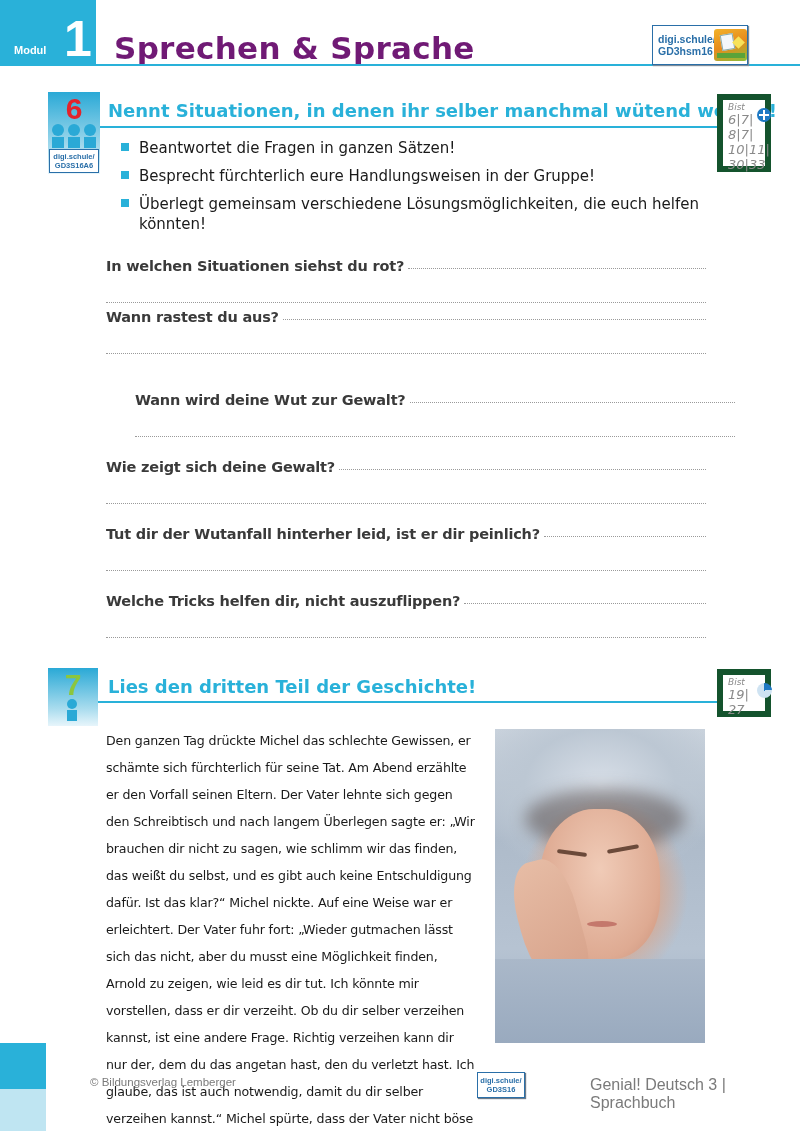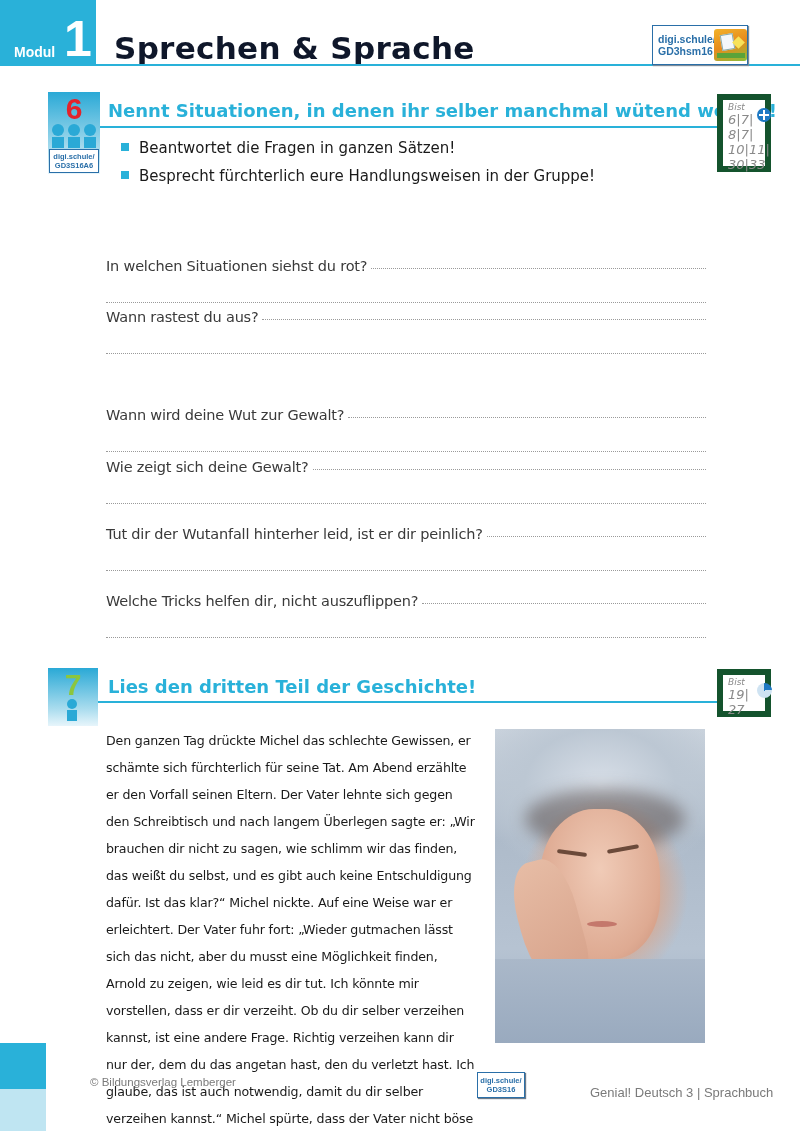"Modul" .modul-label { font-size: 14px -> 11px }
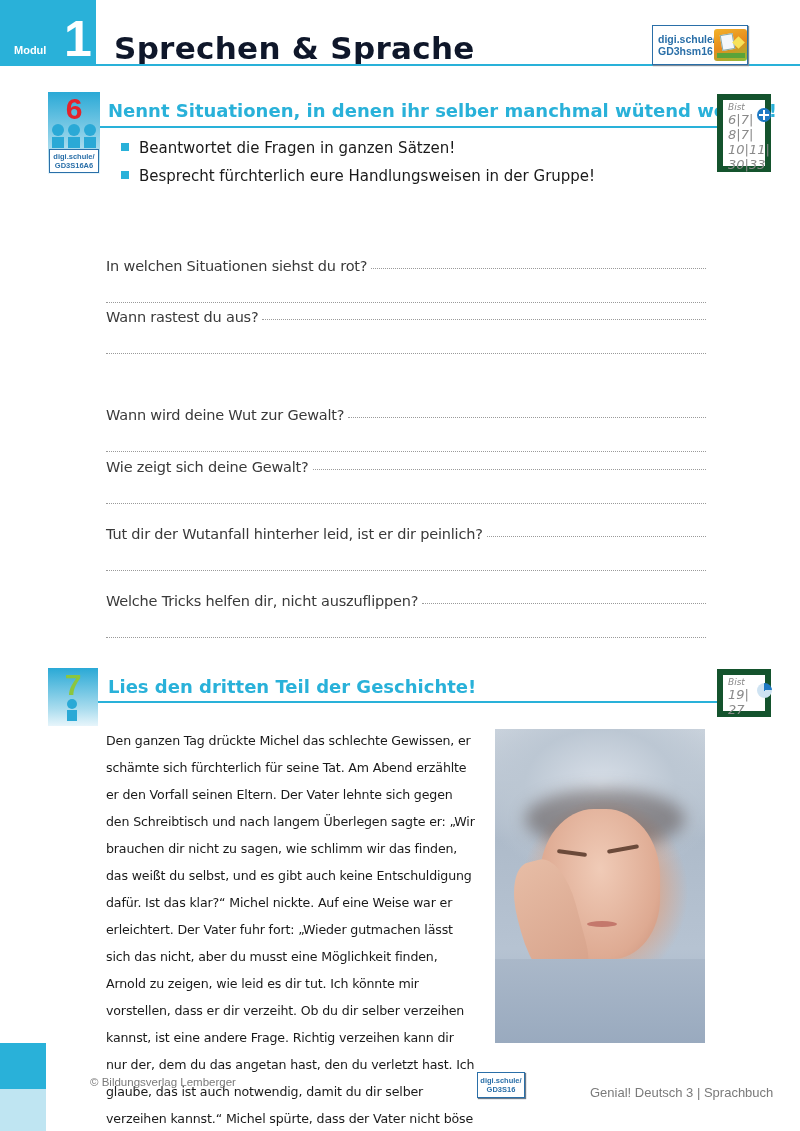"Sprechen & Sprache" .page-title { color: #0f172a -> #701a75 }
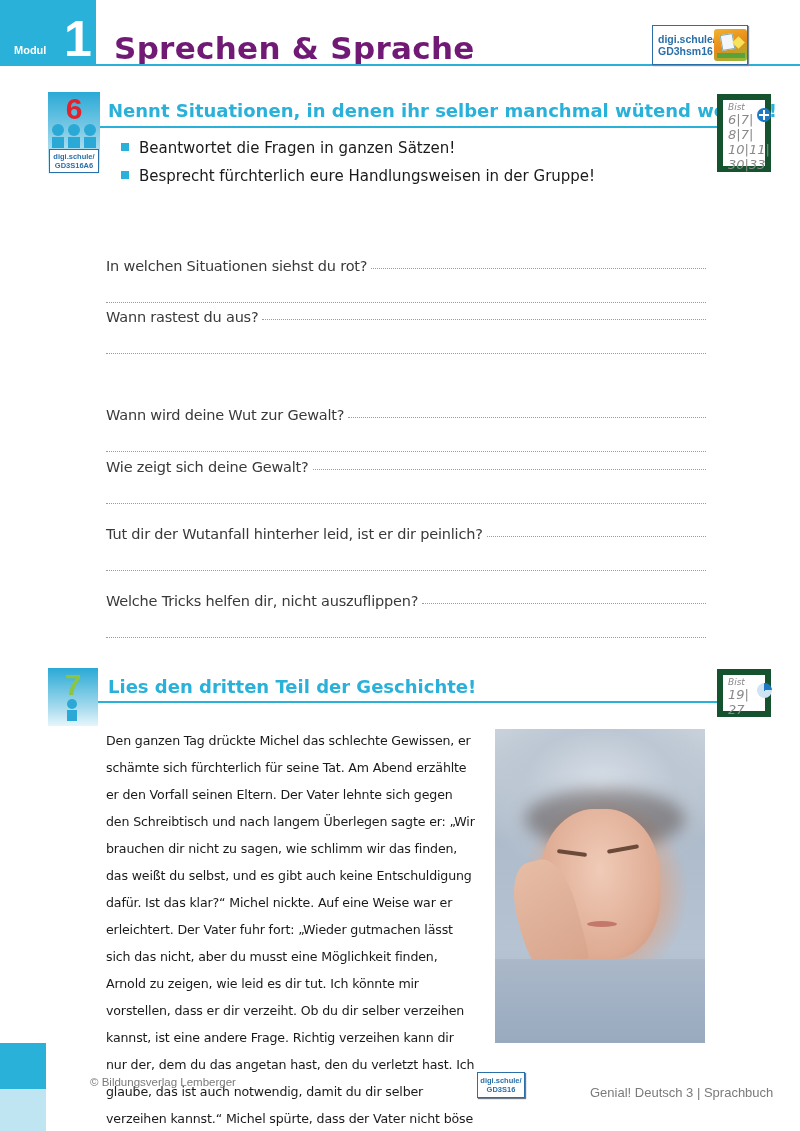"Überlegt gemeinsam verschiedene" div.instr-item { html: none -> <div> <span></span> <span>Überlegt gemeinsam verschiedene Lösungsmöglichkeiten, die euch helfen könnten!</span> </div> }
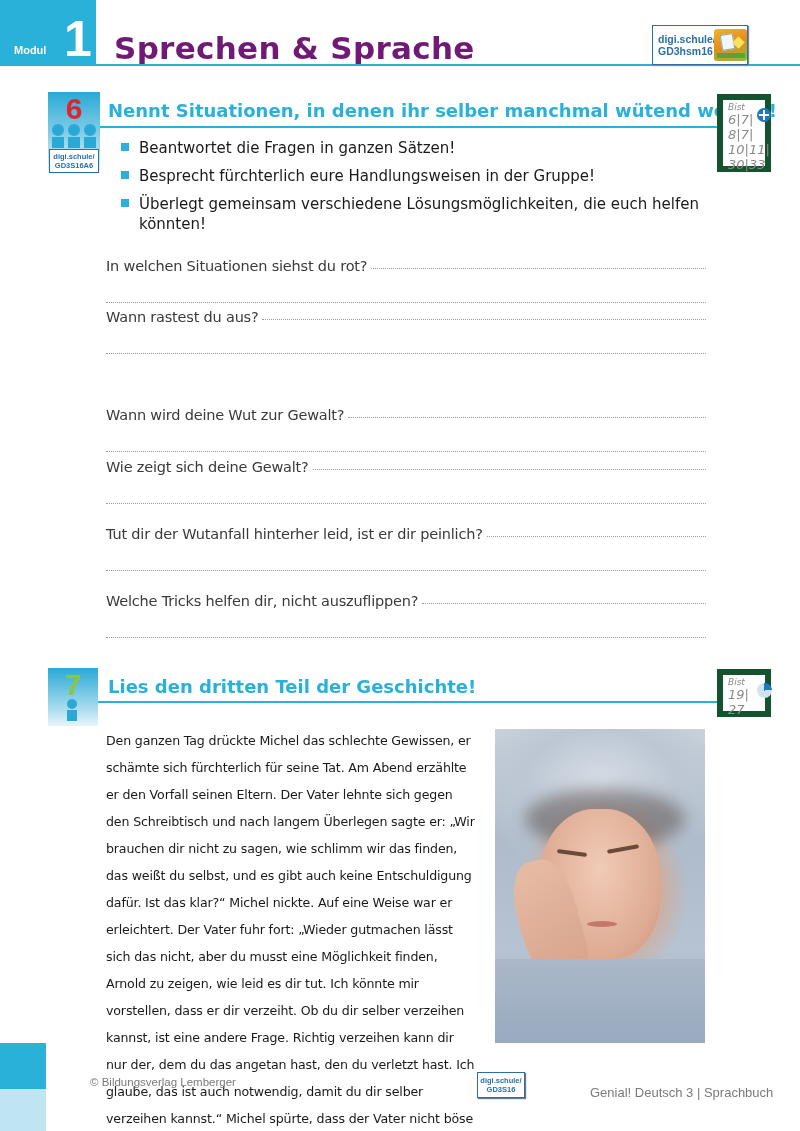"In welchen Situationen siehst du" .q-text { font-weight: 400 -> 700 }
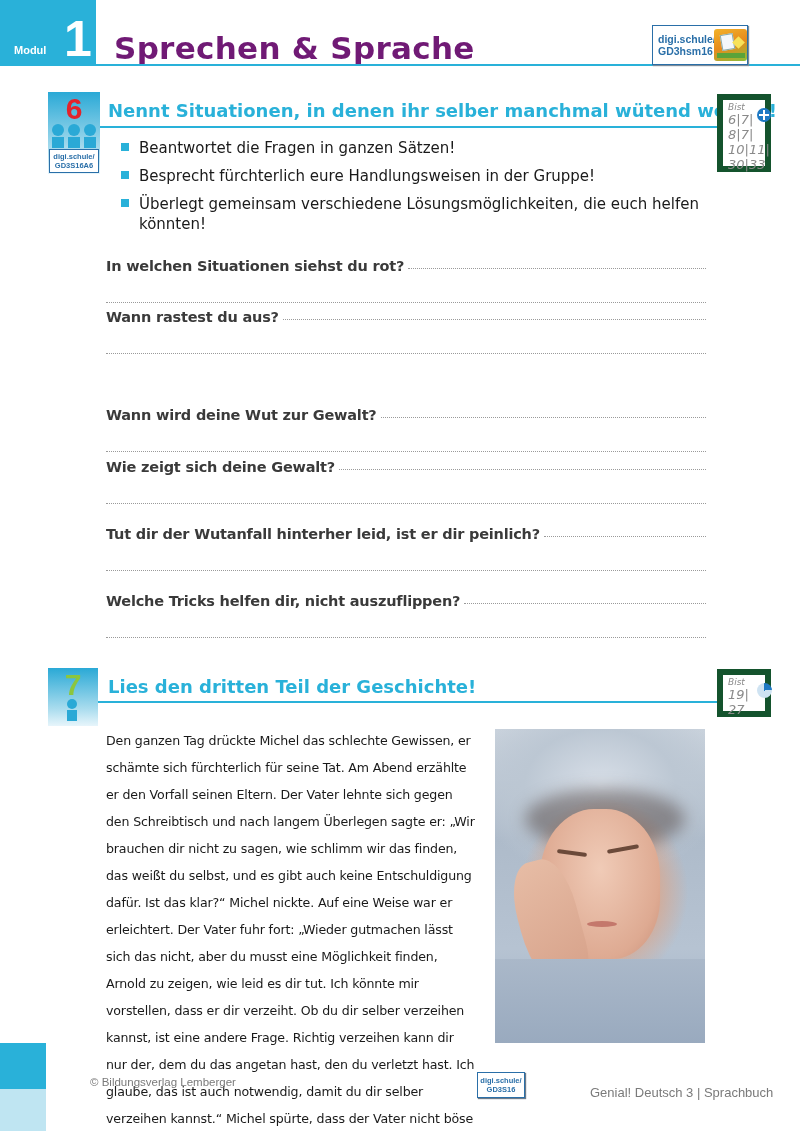"Wann wird deine Wut zur" div.question { margin-left: none -> 29px; top: 399px -> 384px }
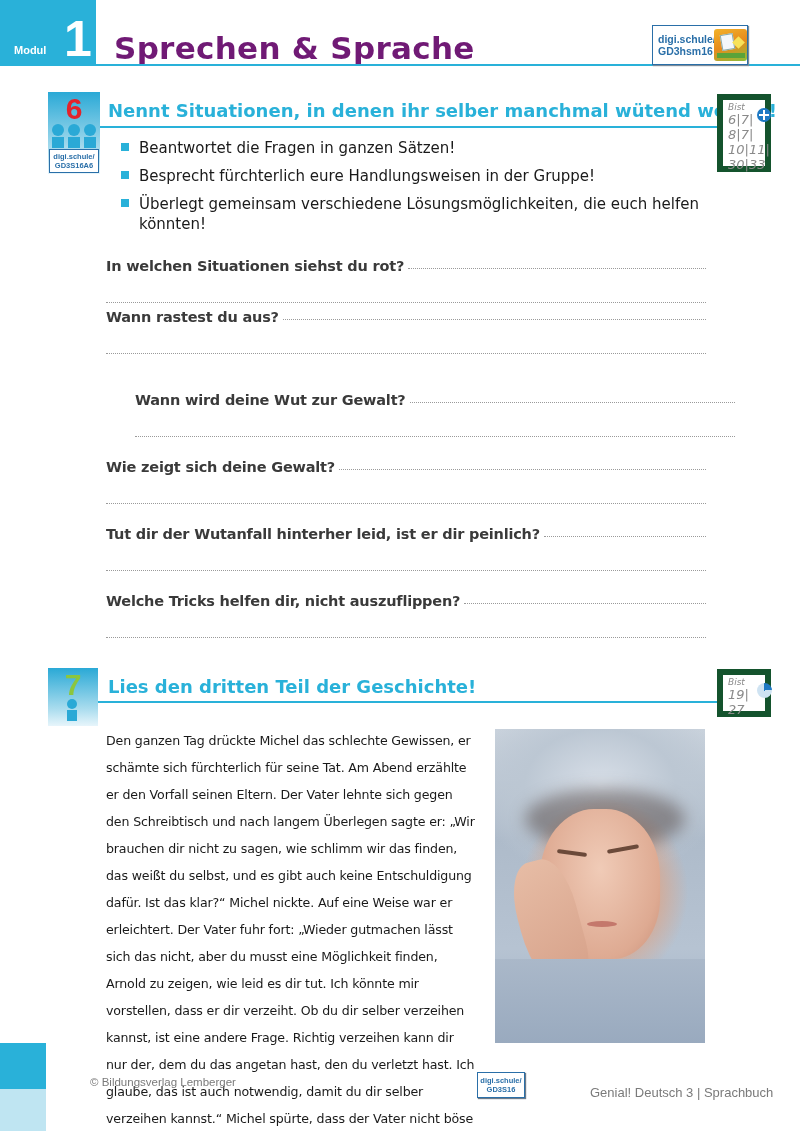"Genial! Deutsch 3 | Sprachbuch" .footer-right { font-size: 13px -> 16px; margin-top: 9px -> none }
